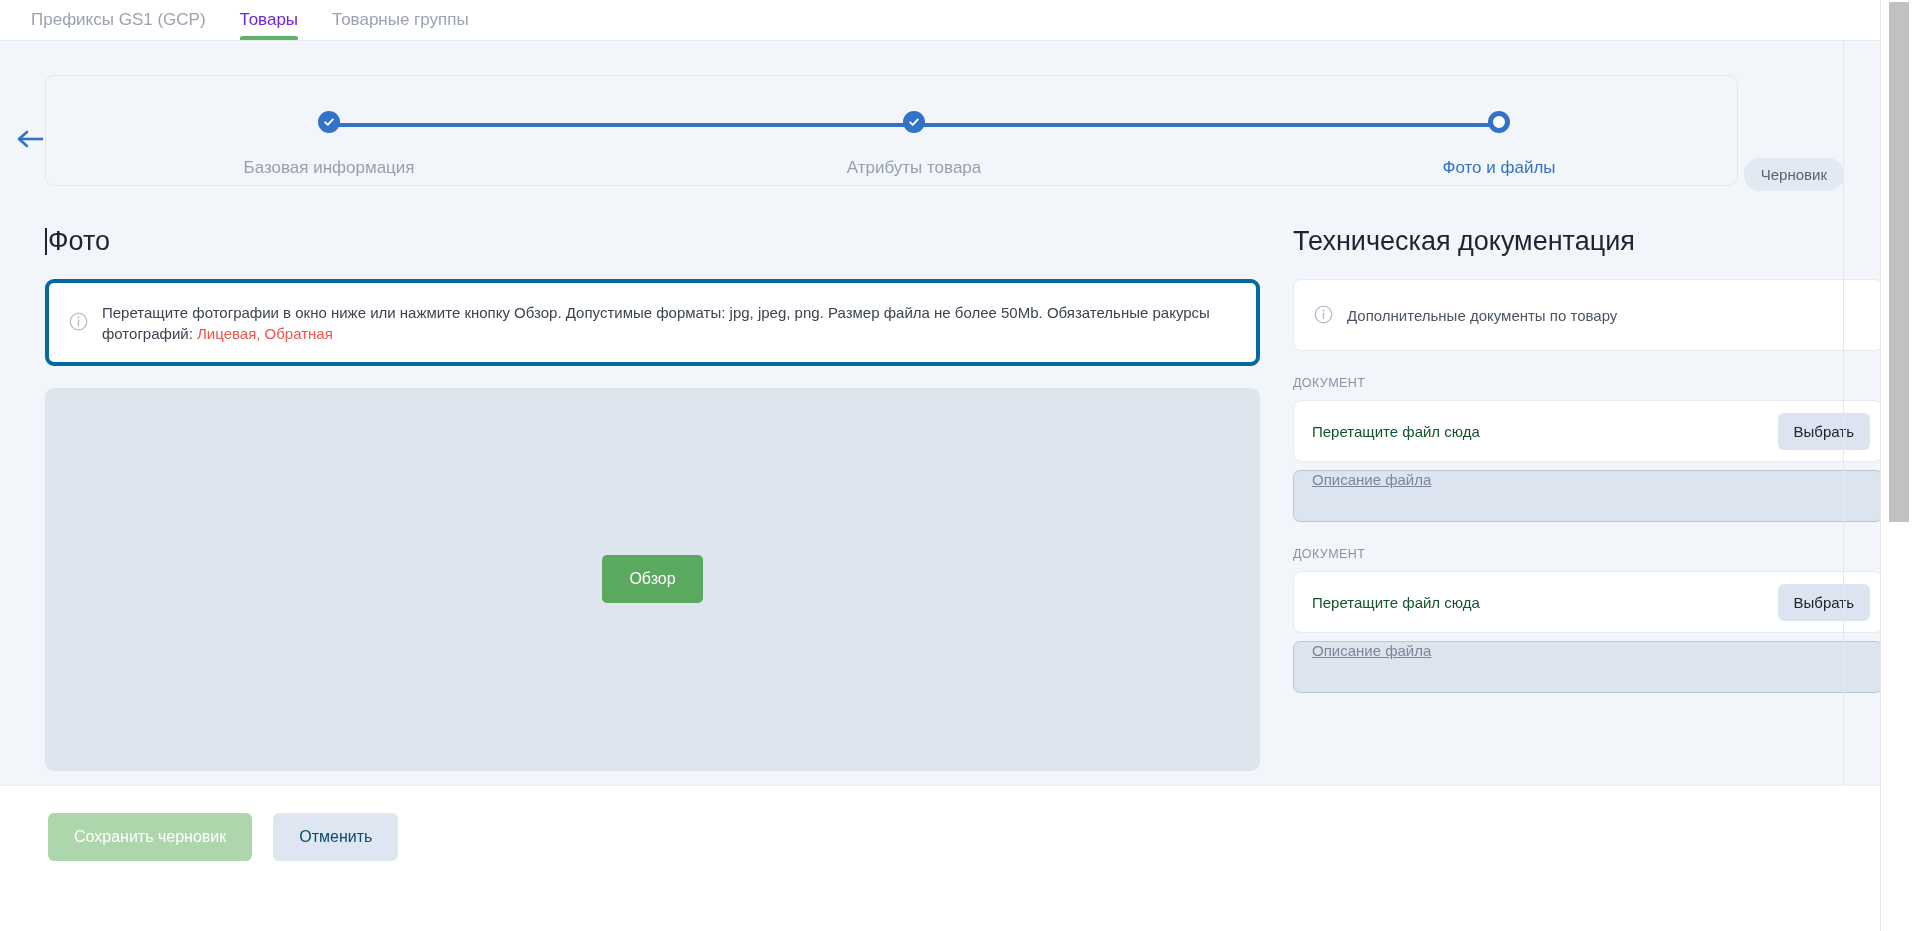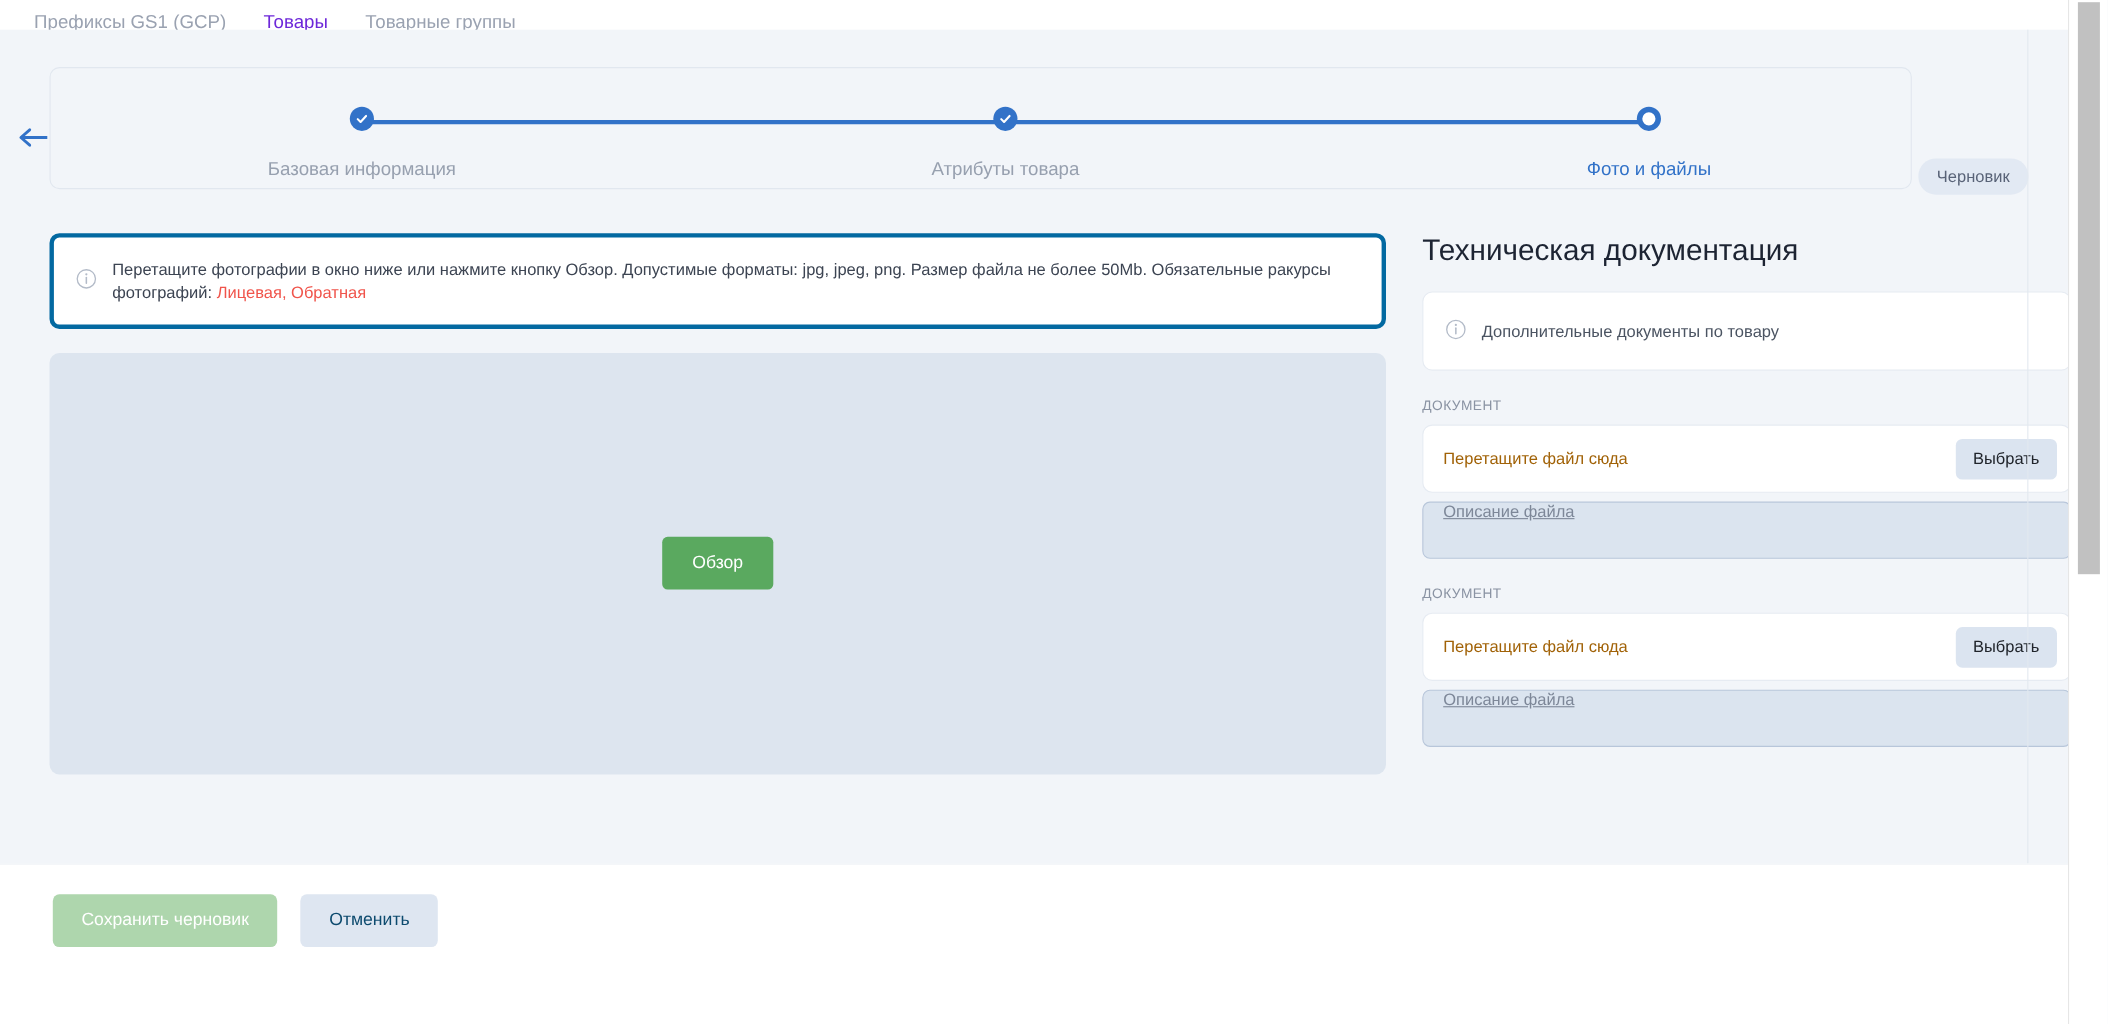"Базовая информация" .body-area { top: 27px -> 41px }
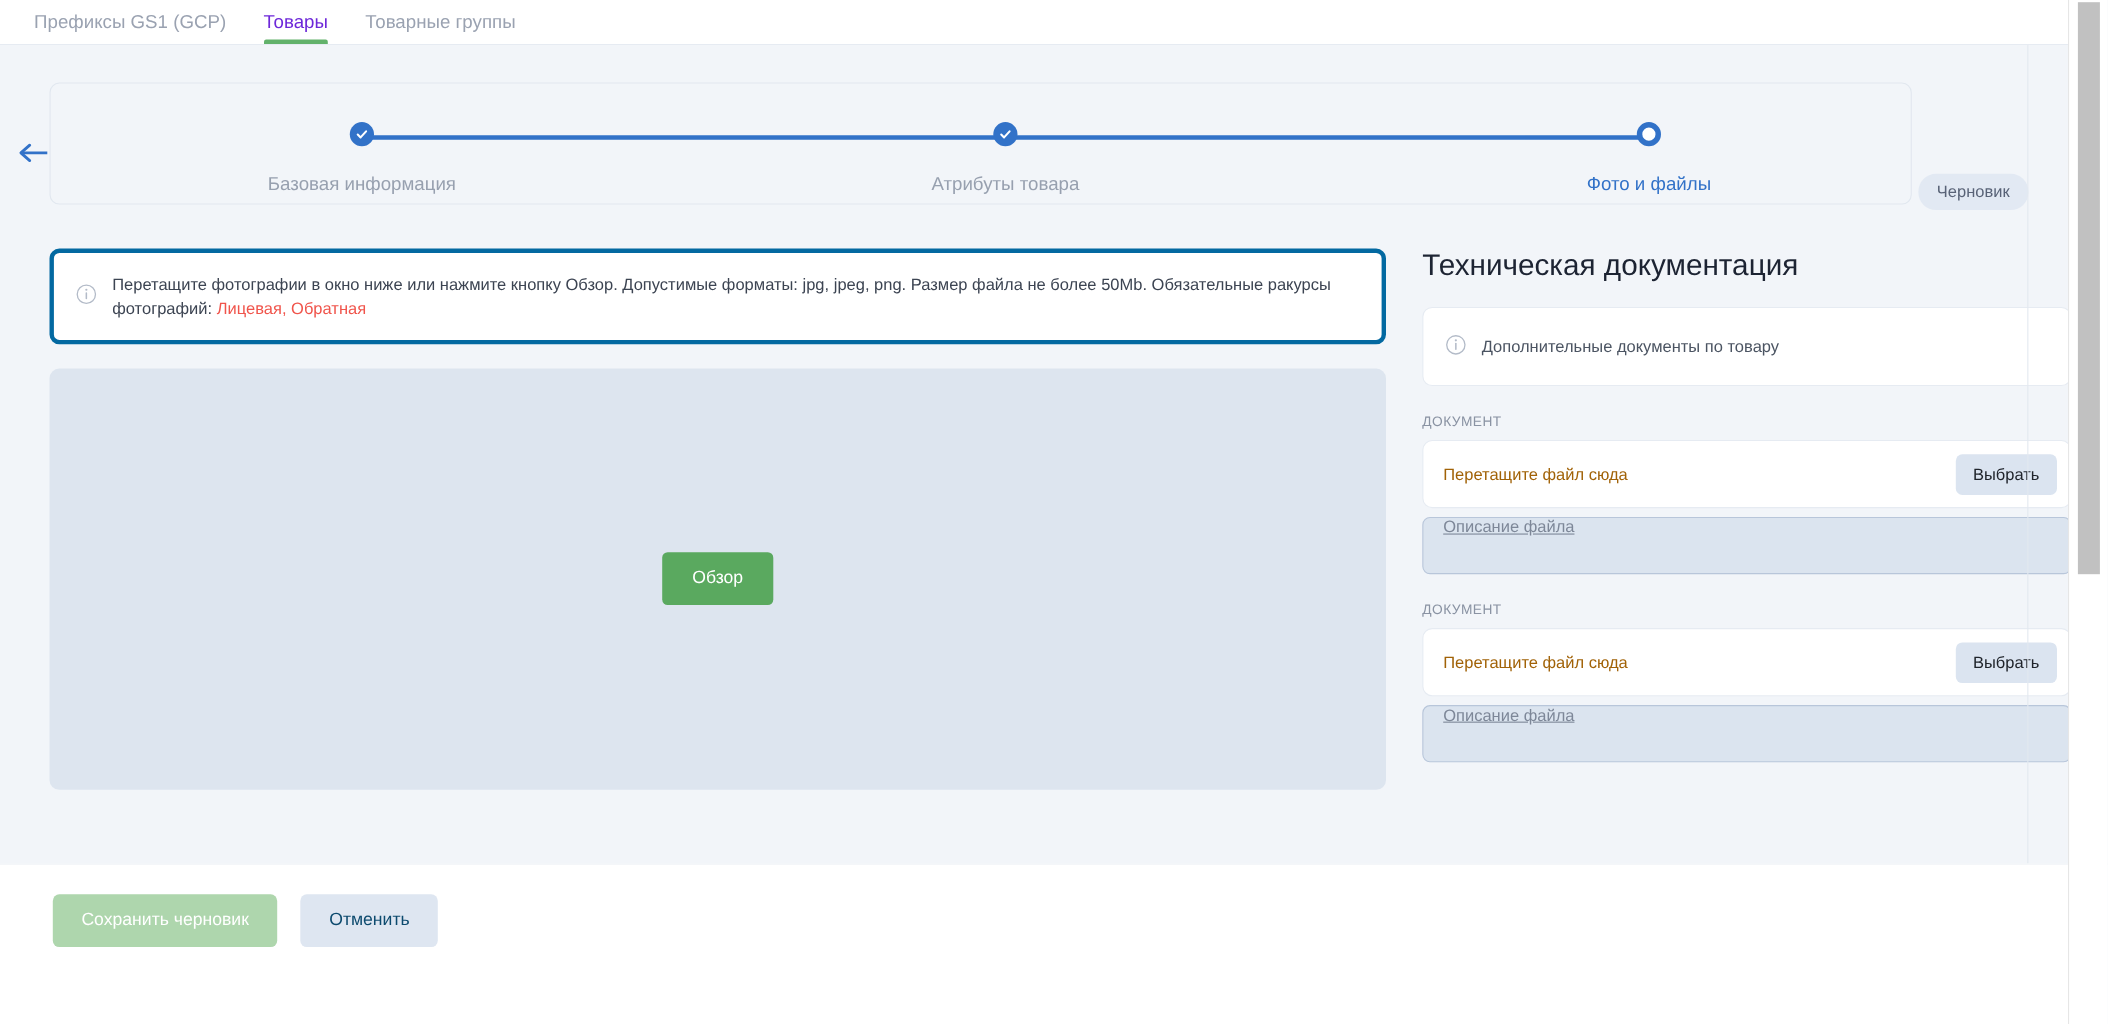"Фото" h2.section-title { html: none -> <h2> <span></span><span>Фото</span> </h2> }
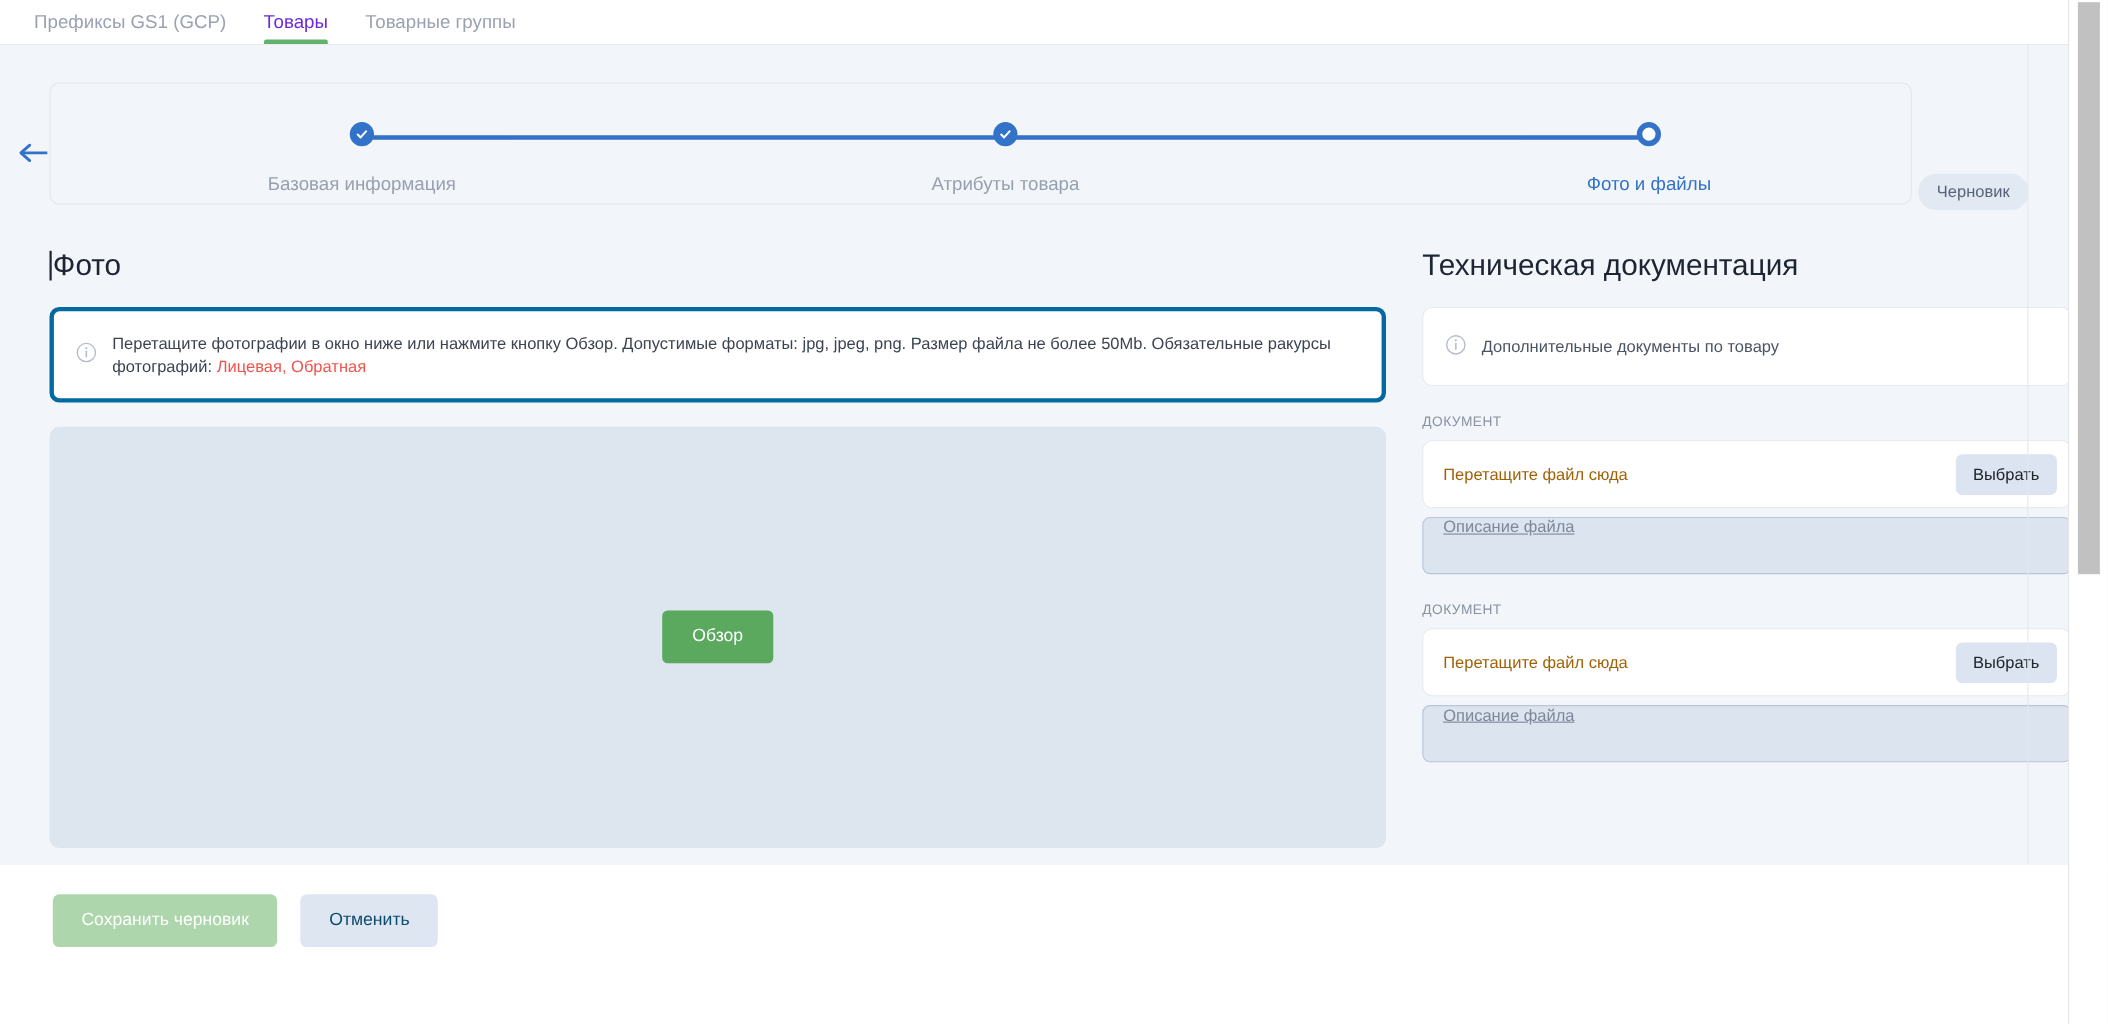"Перетащите файл сюда" .file-placeholder { color: #a16207 -> #14532d }
